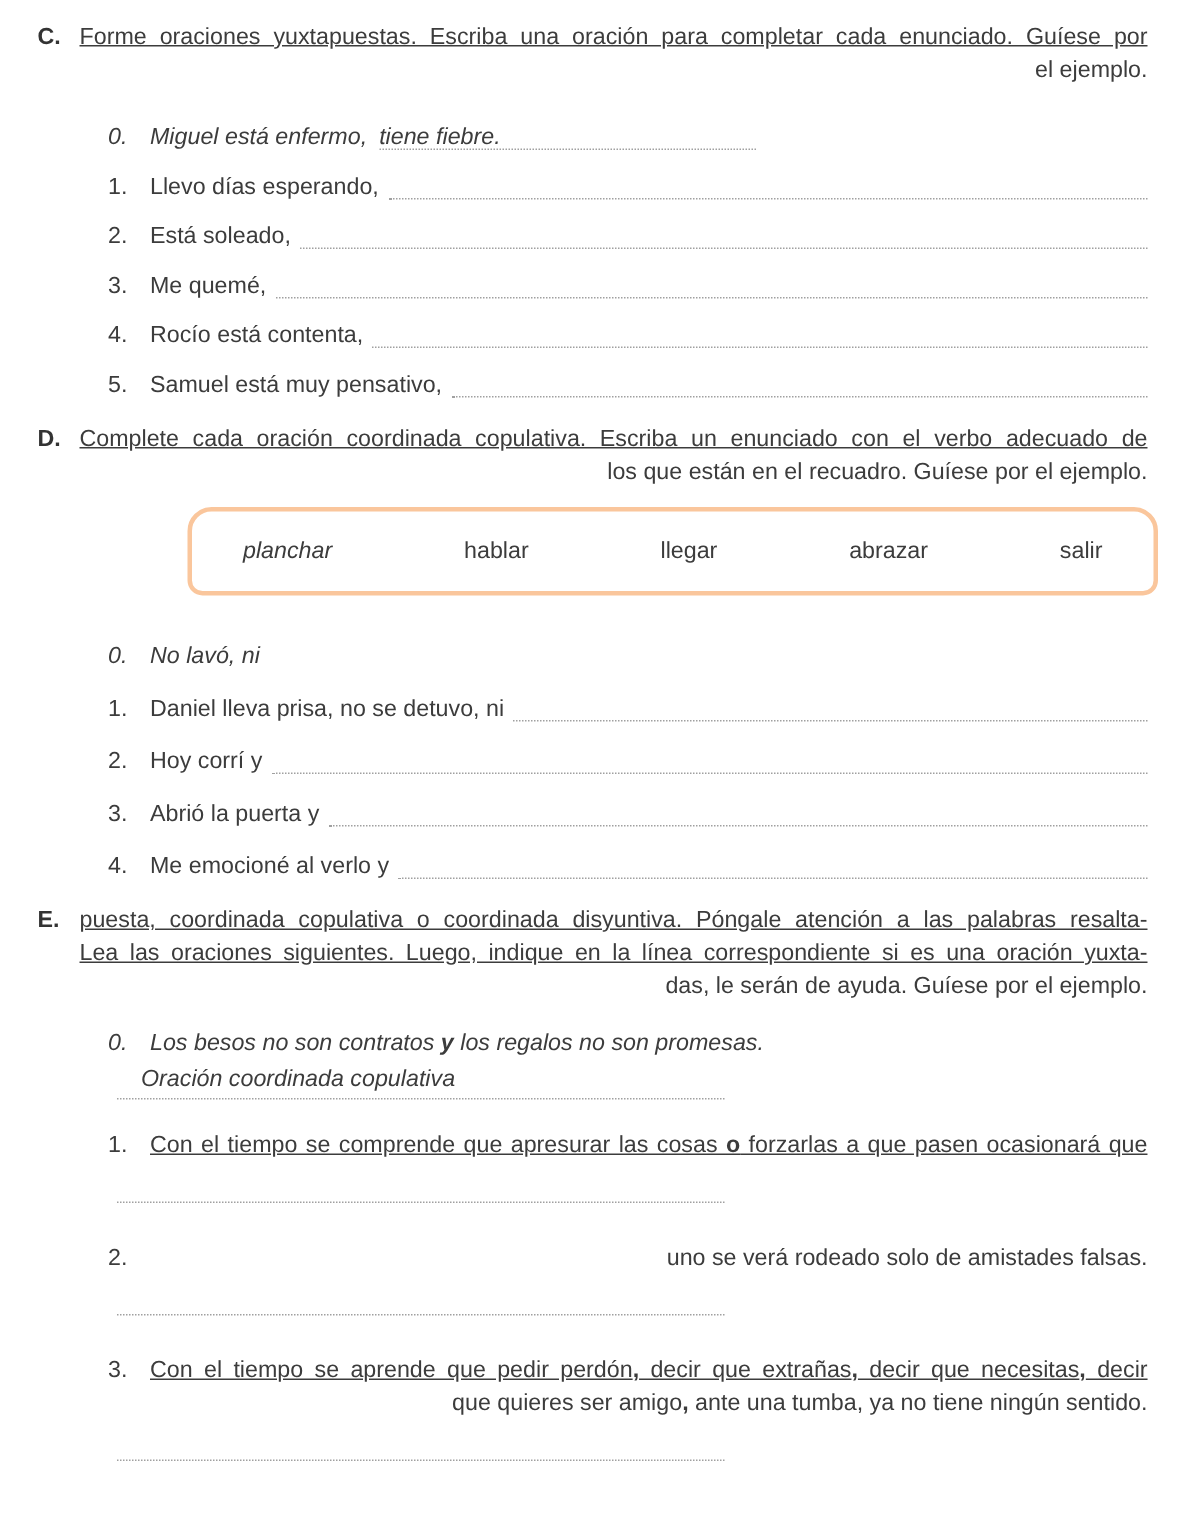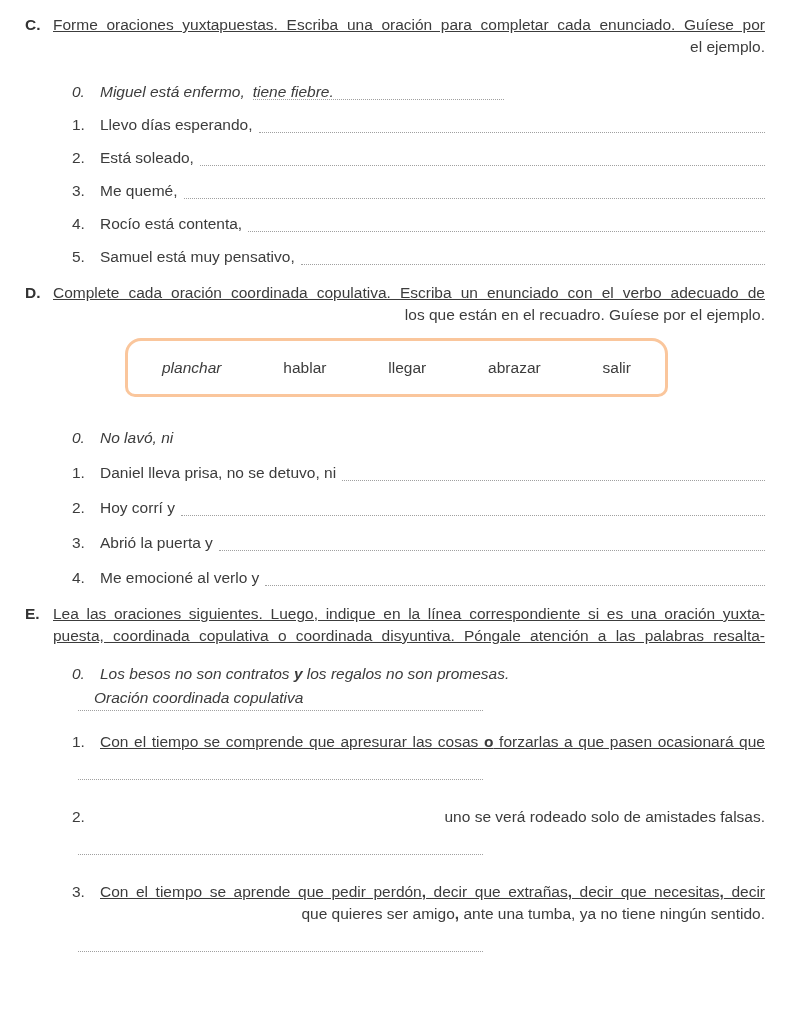"planchar" .wordbox { width: 543px -> 647px }
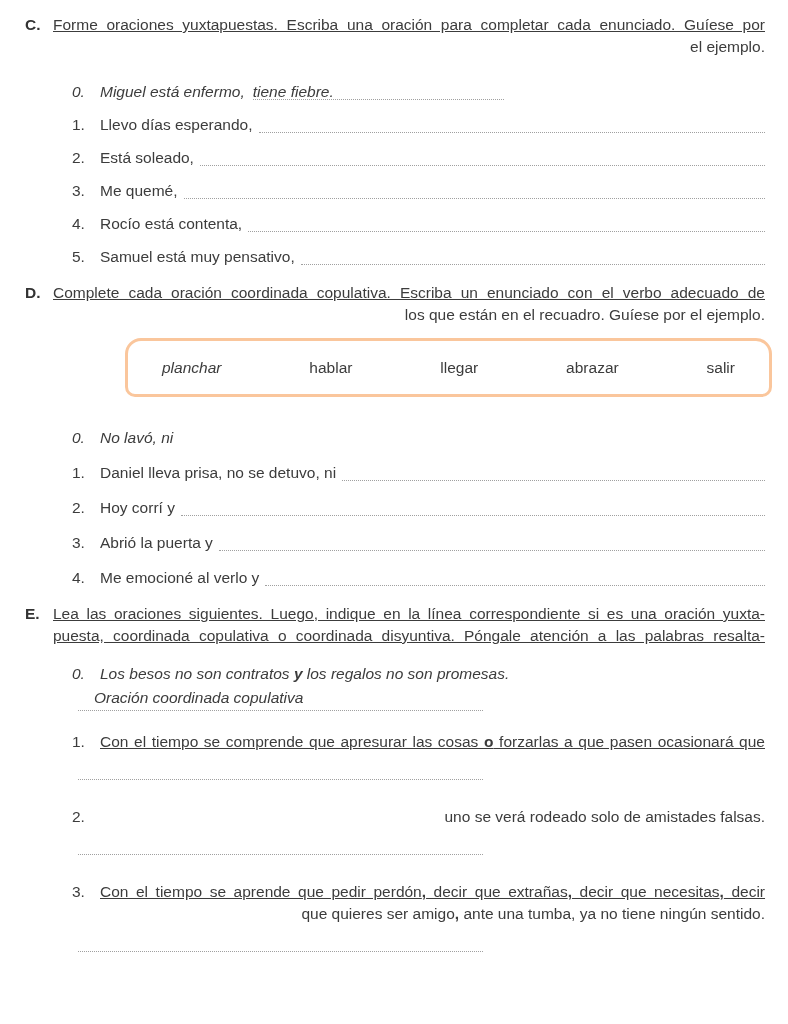"Lea las oraciones siguientes. Luego," div.jline { order: before "puesta, coordinada copulativa o" -> after "puesta, coordinada copulativa o" }
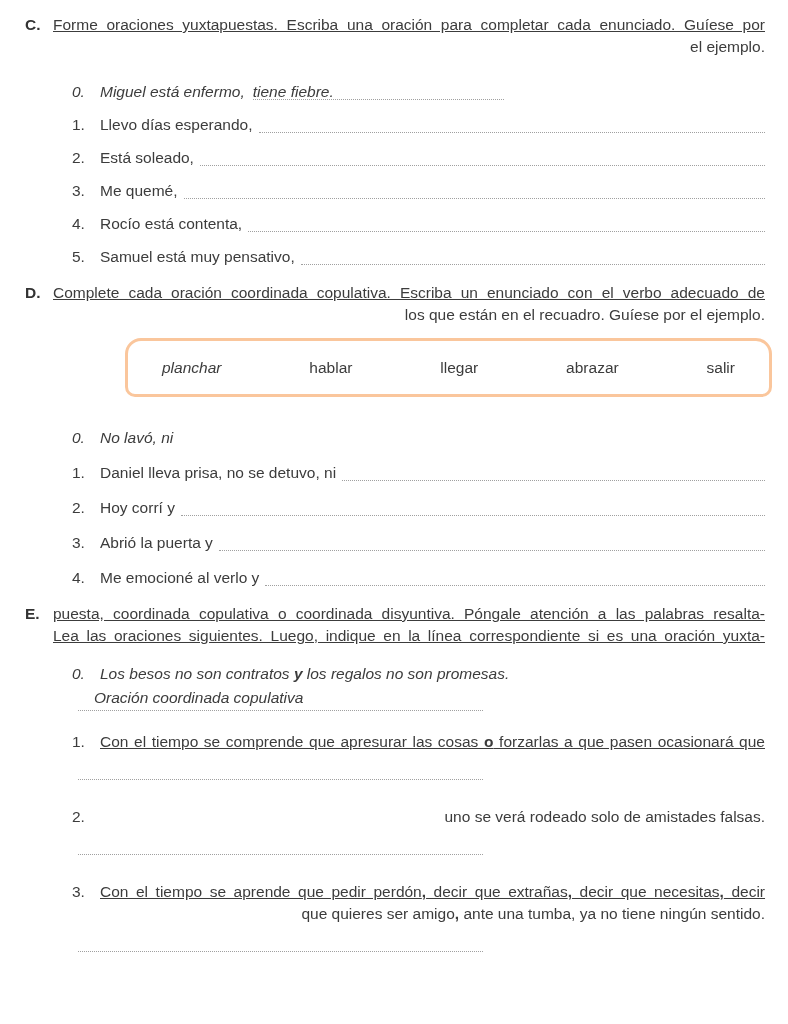"das, le serán de ayuda." div.lline { html: none -> <div>das, le serán de ayuda. Guíese por el ejemplo.</div> }
